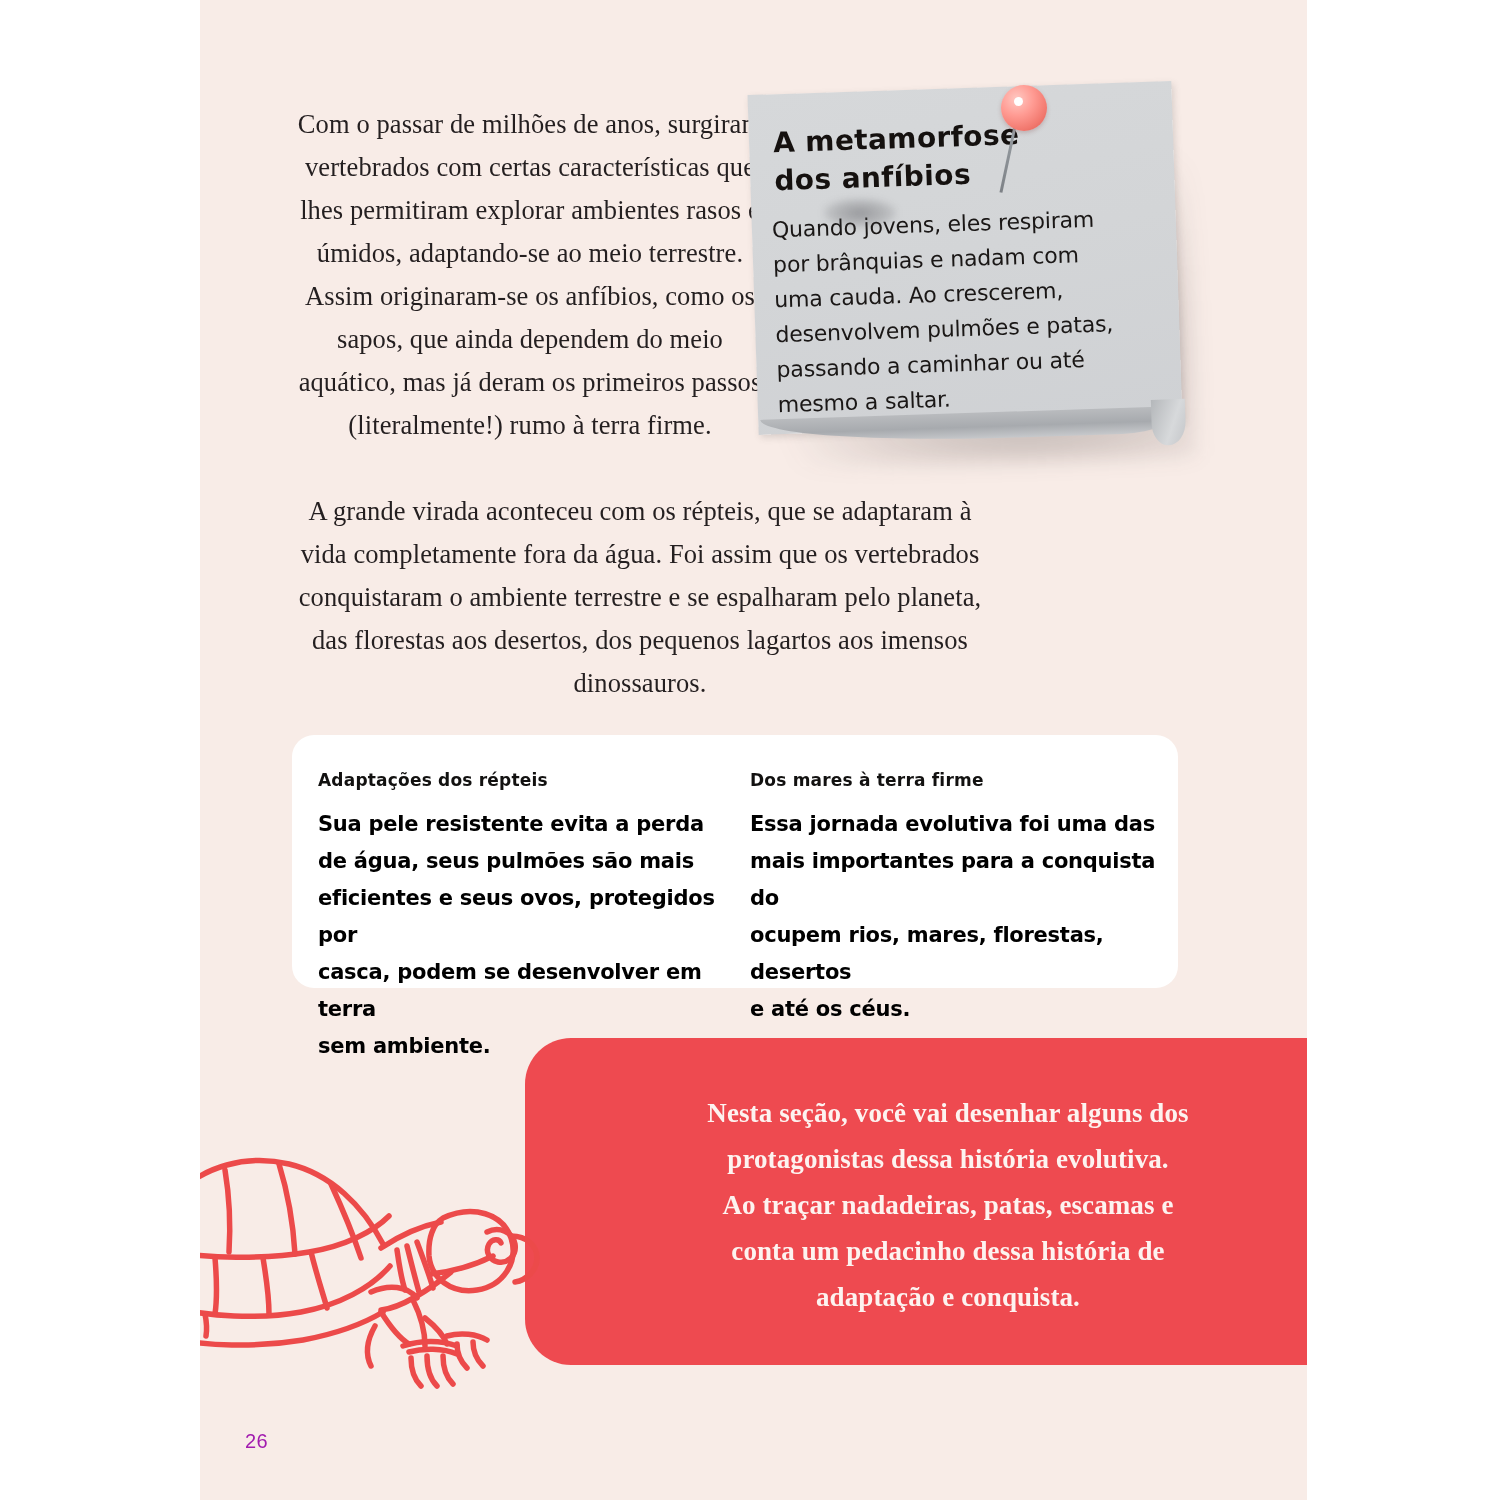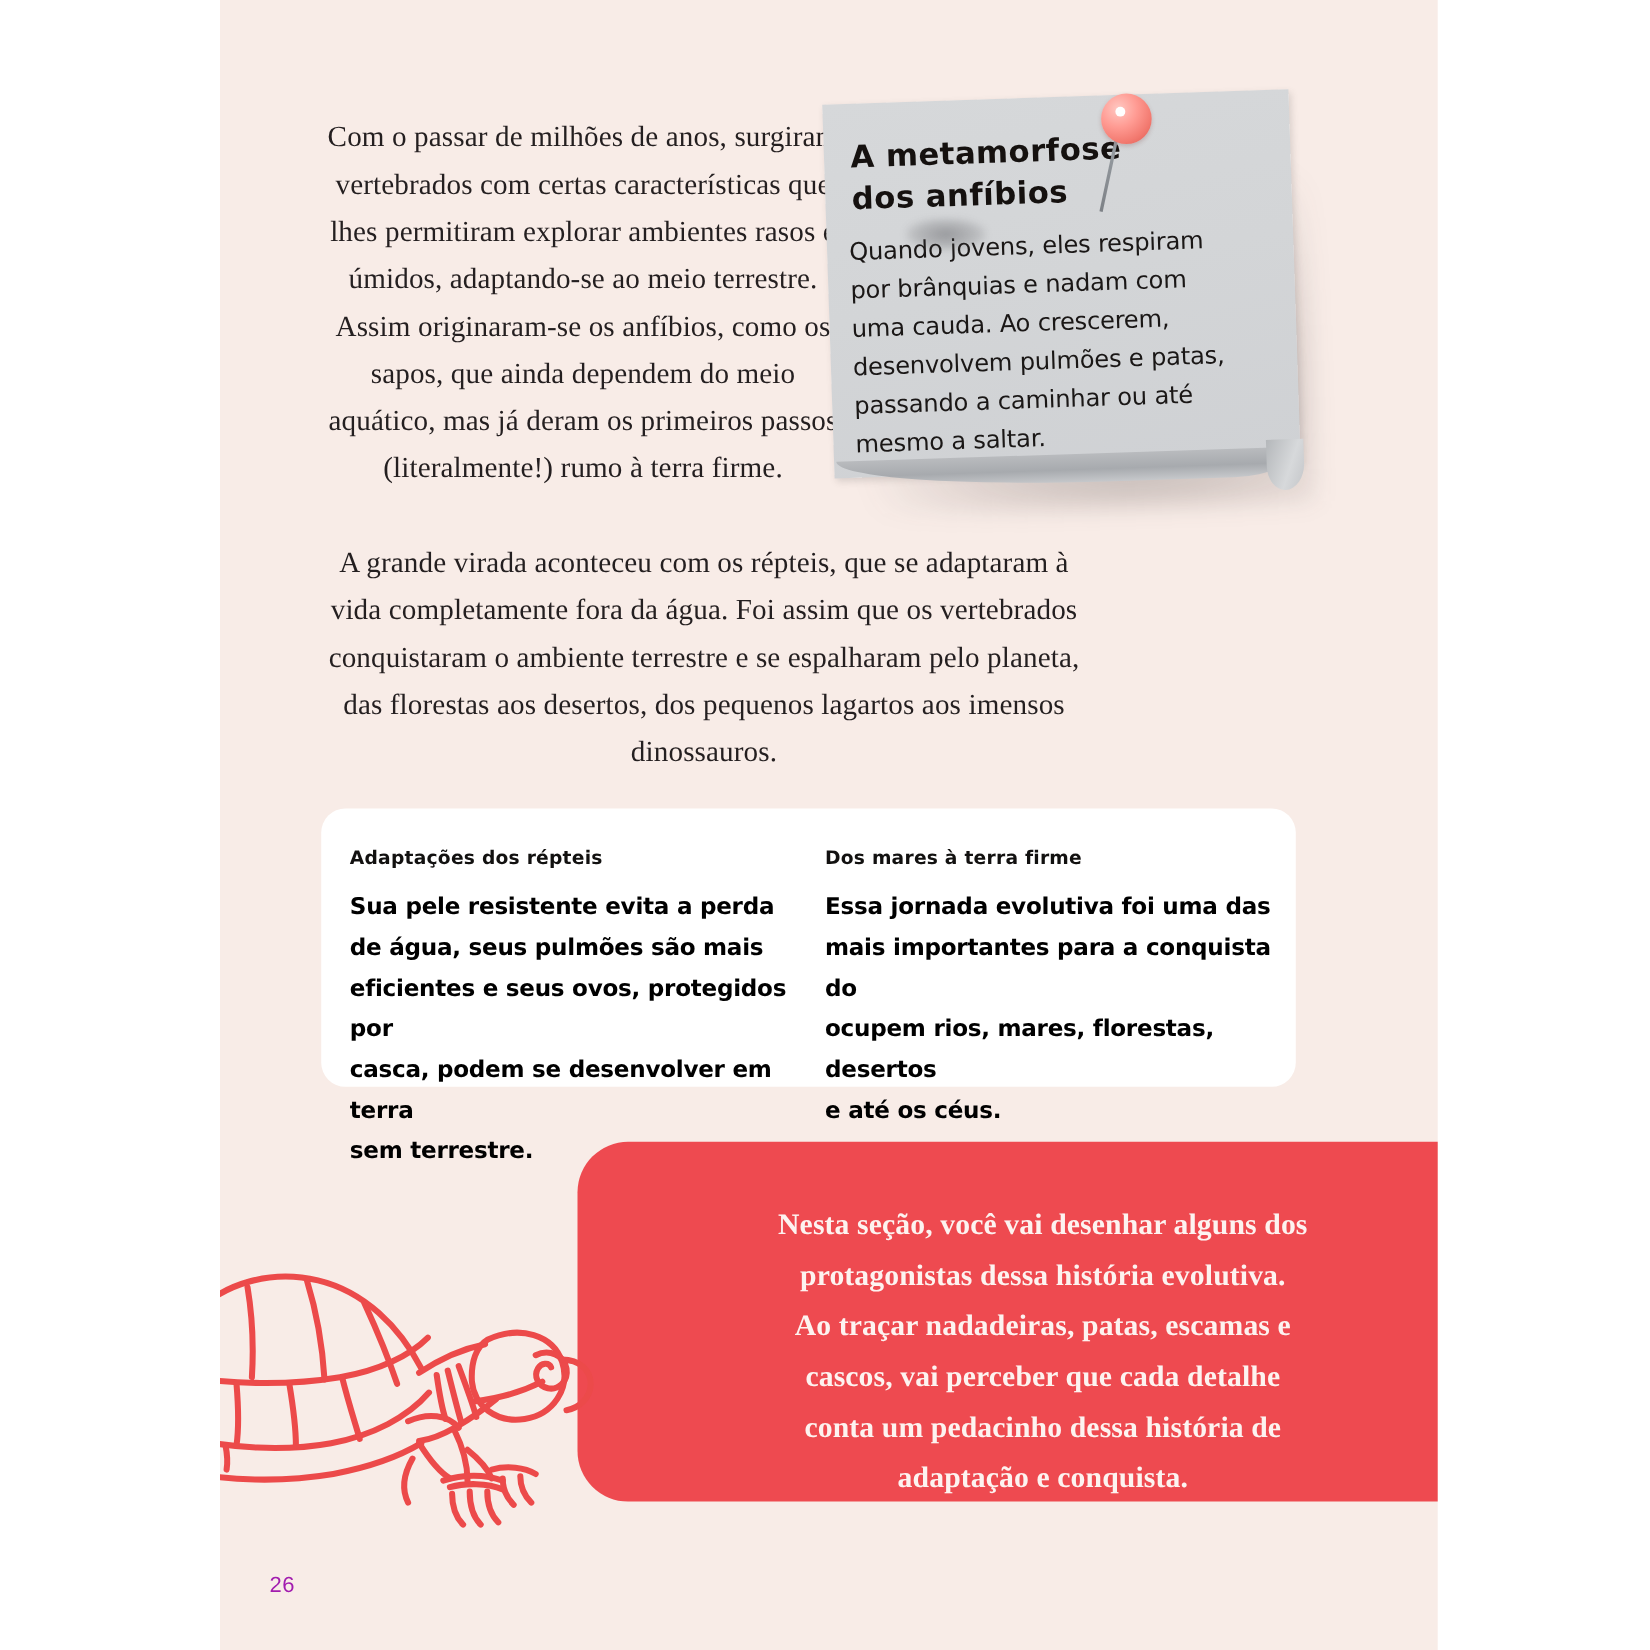"sem terrestre." span { text: terrestre -> ambiente }
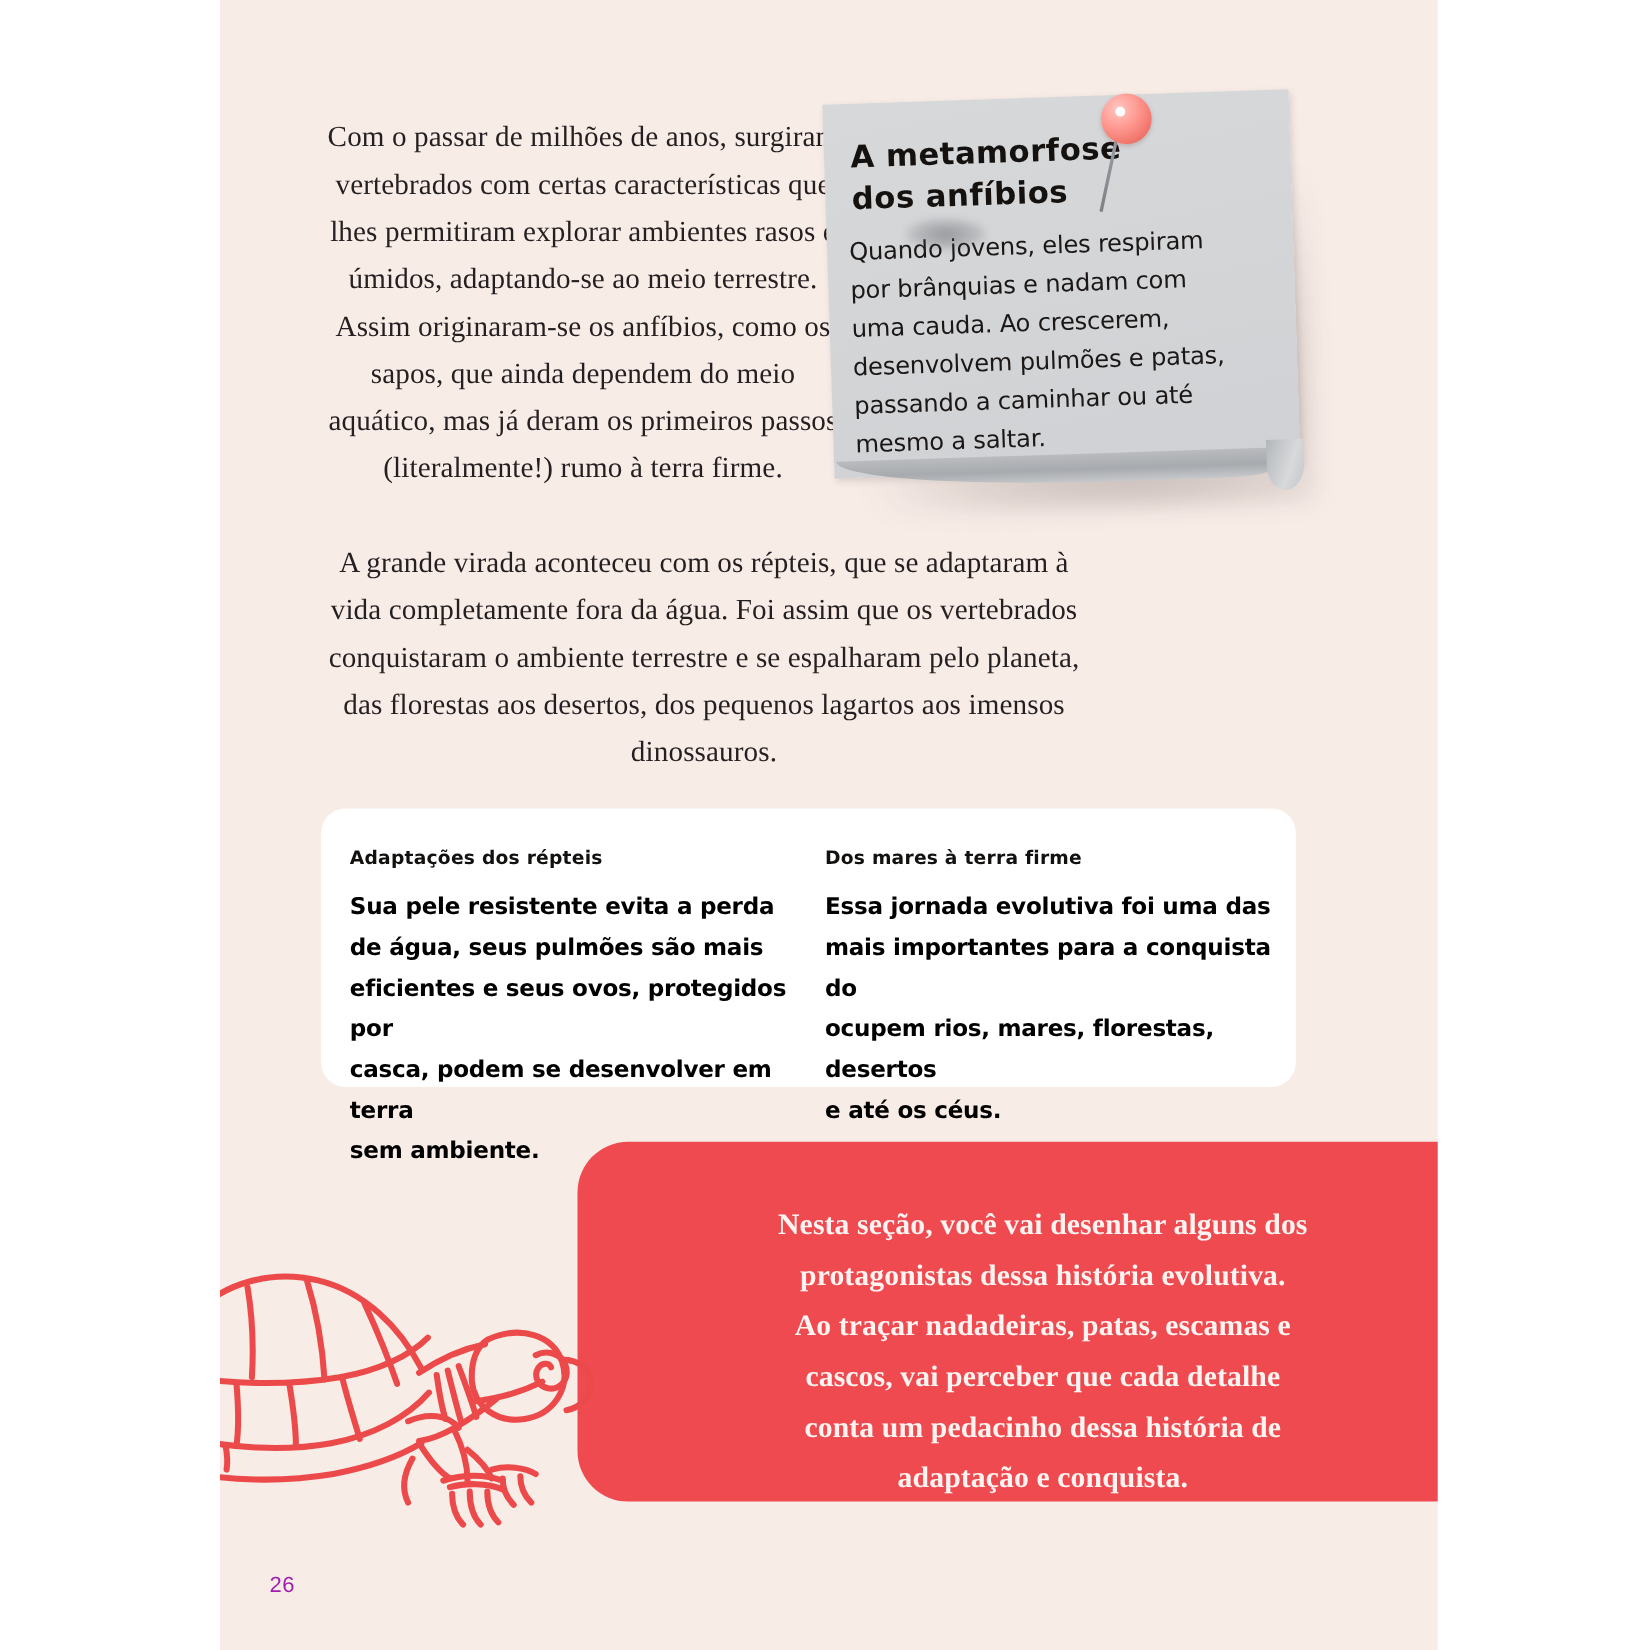"cascos, vai perceber que cada" span { html: <span>cascos, vai perceber que cada detalhe</span> -> none }
